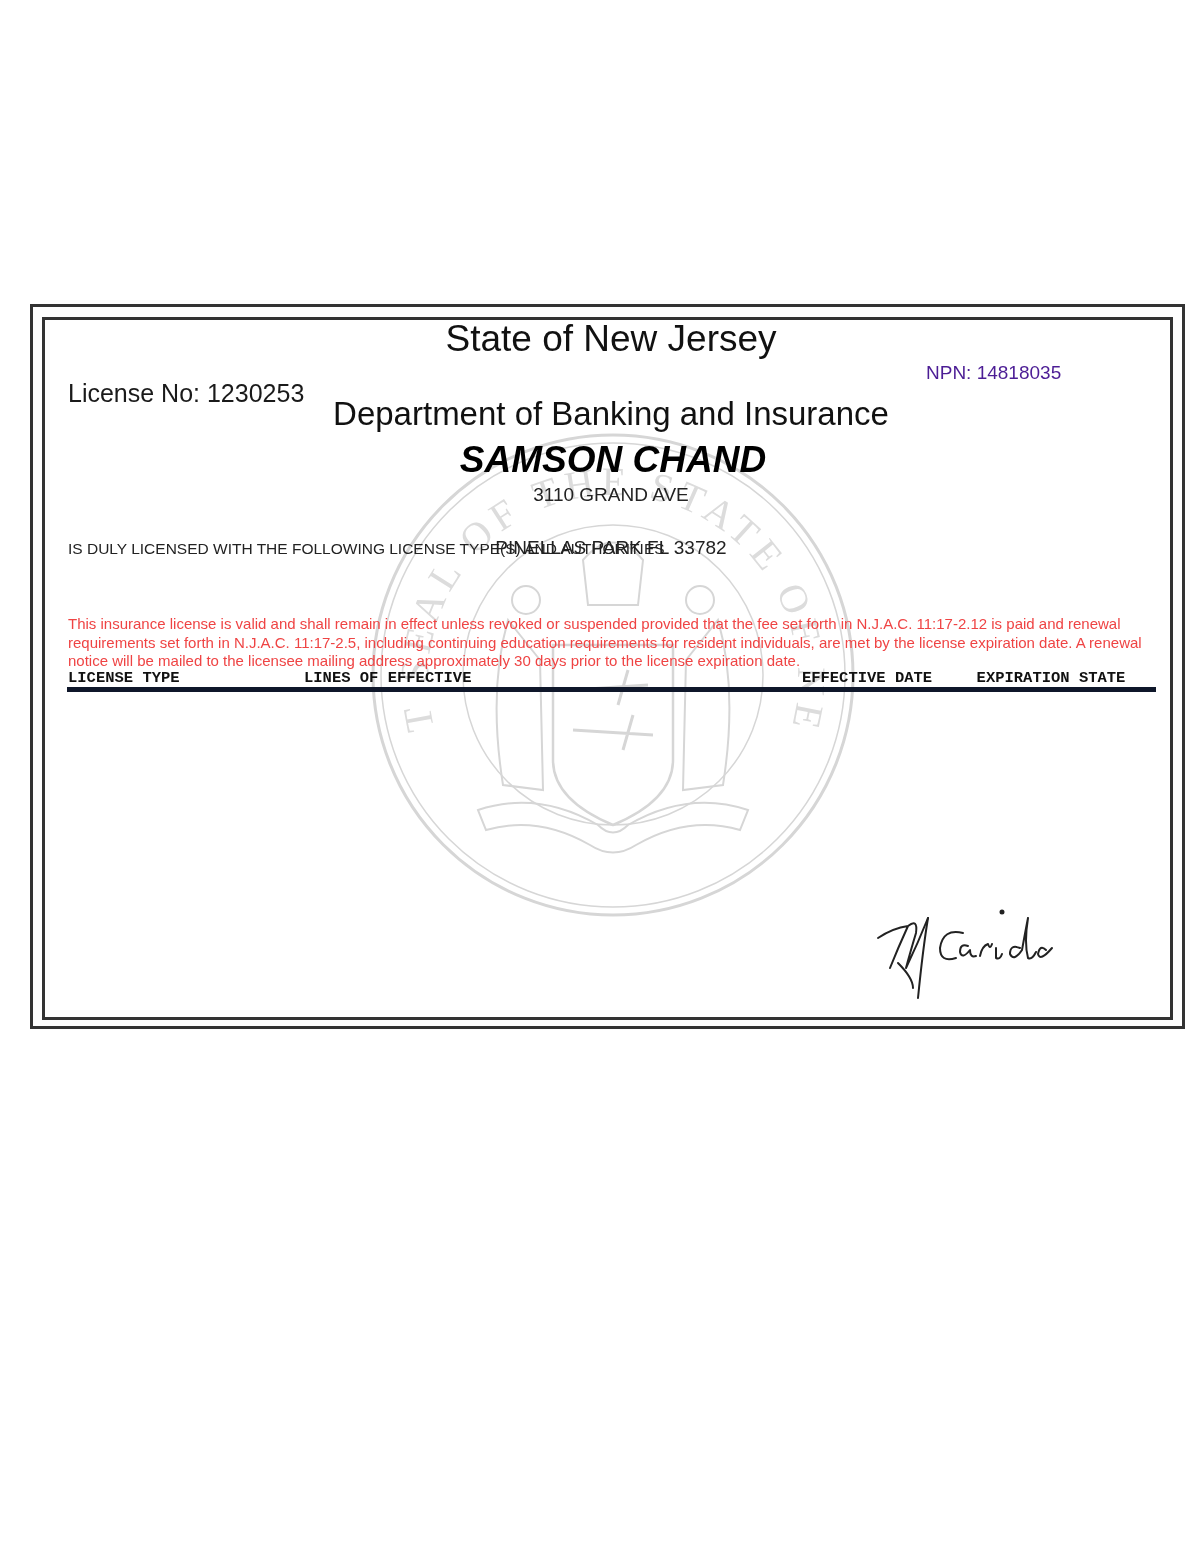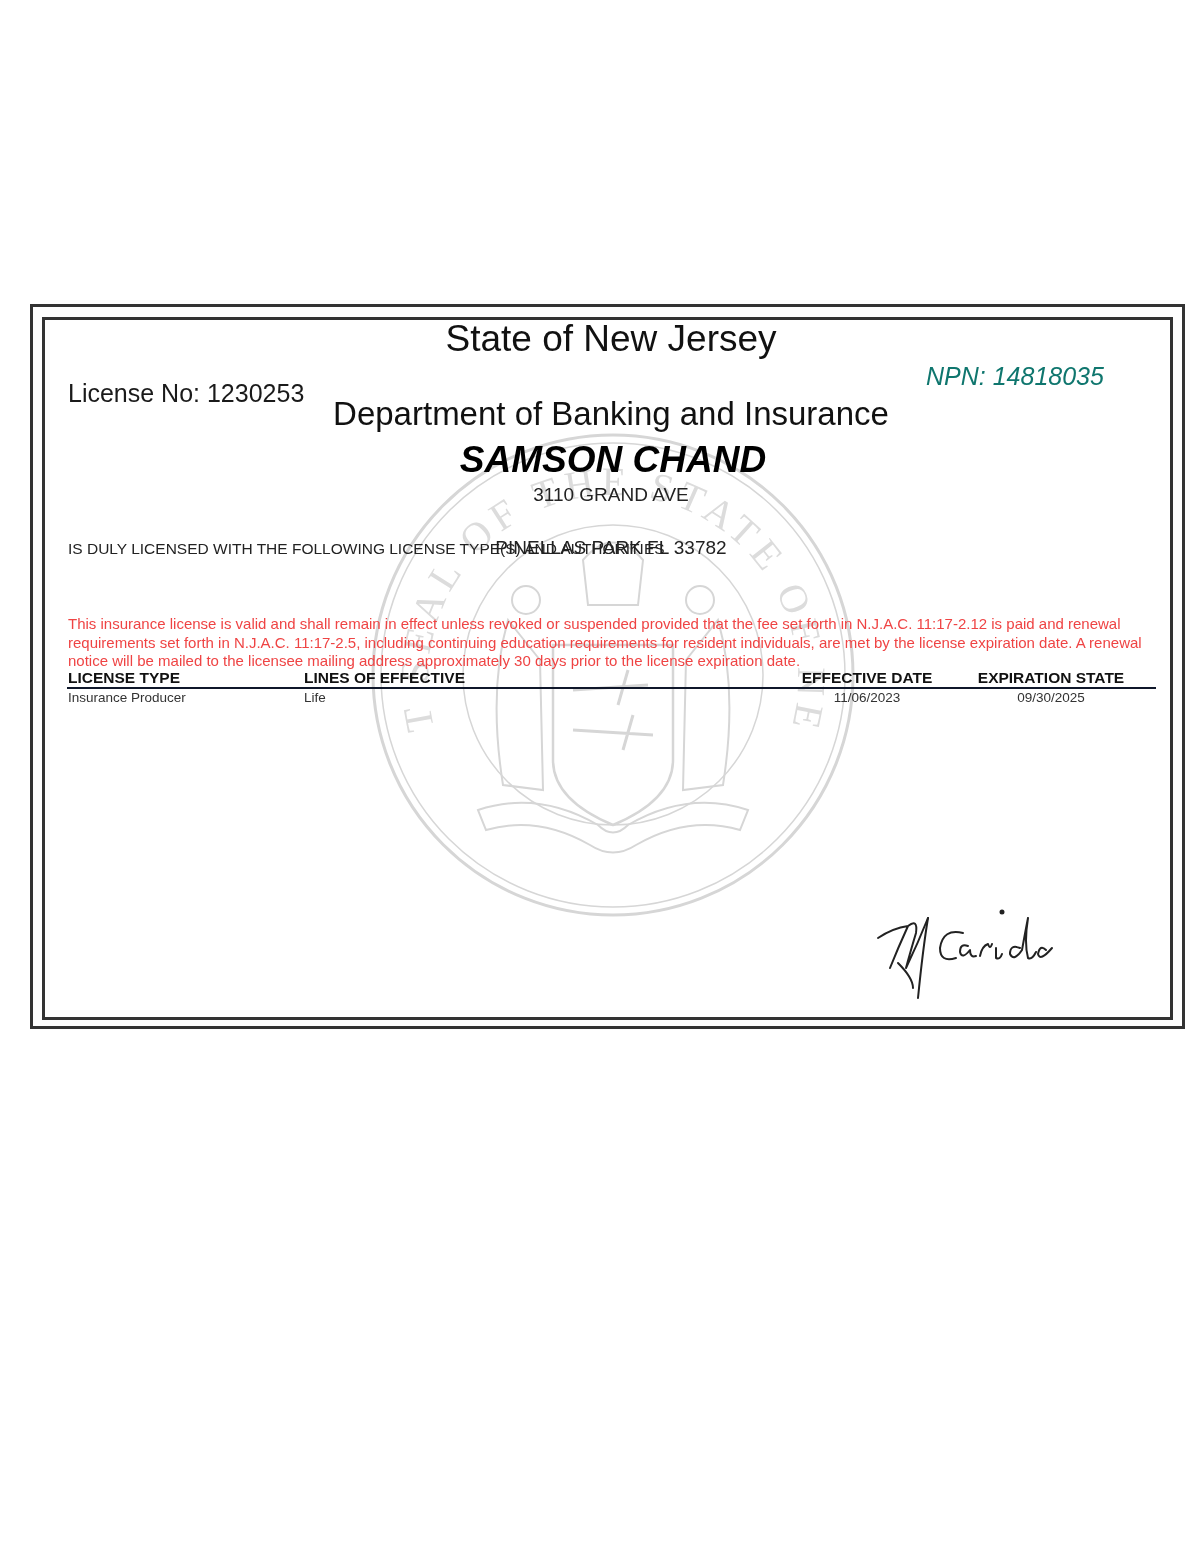"NPN: 14818035" .npn { color: #0f766e -> #4c1d95; font-size: 25px -> 19px; font-style: italic -> none }
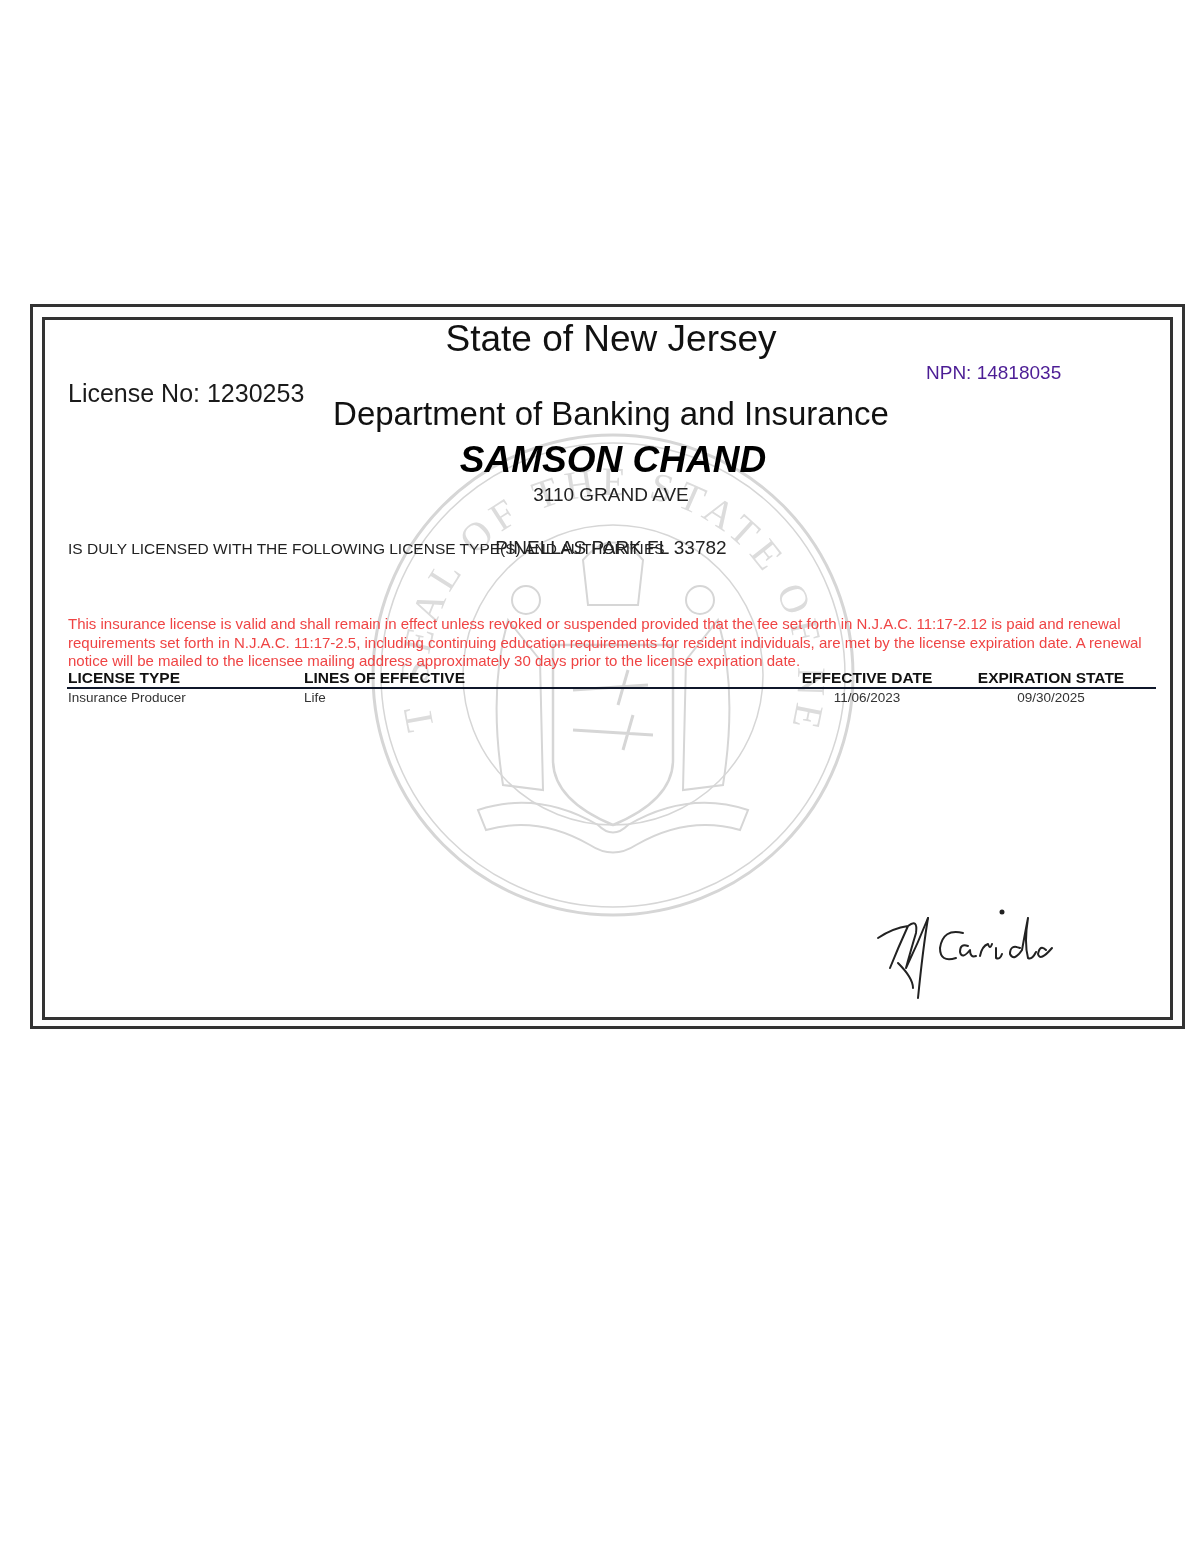"LICENSE TYPE" .thead { border-bottom: 2px solid #0f172a -> 5px solid #0f172a; font-family: none -> Liberation Mono, monospace }
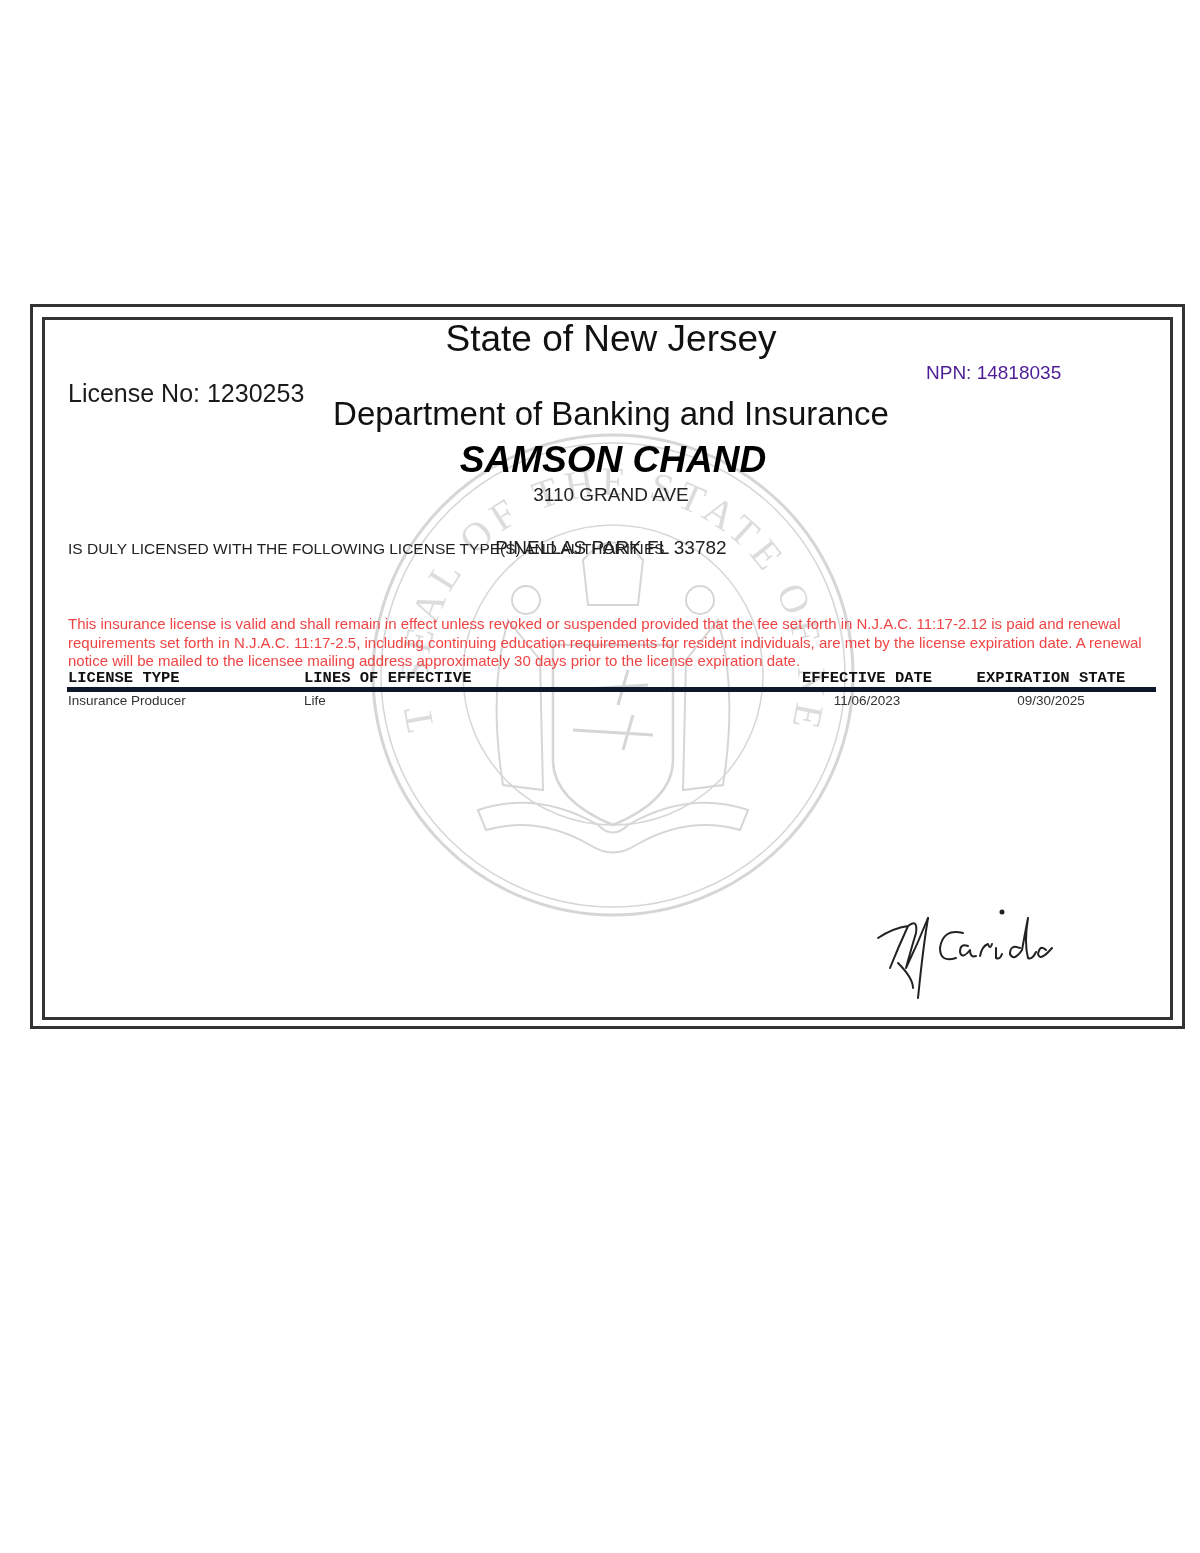"Insurance Producer" div.trow { html: <div> <span>Insurance Producer</span> <span>Life</span> <span>11/06/2023</span> <span>09/30/2025</span> </div> -> none }
